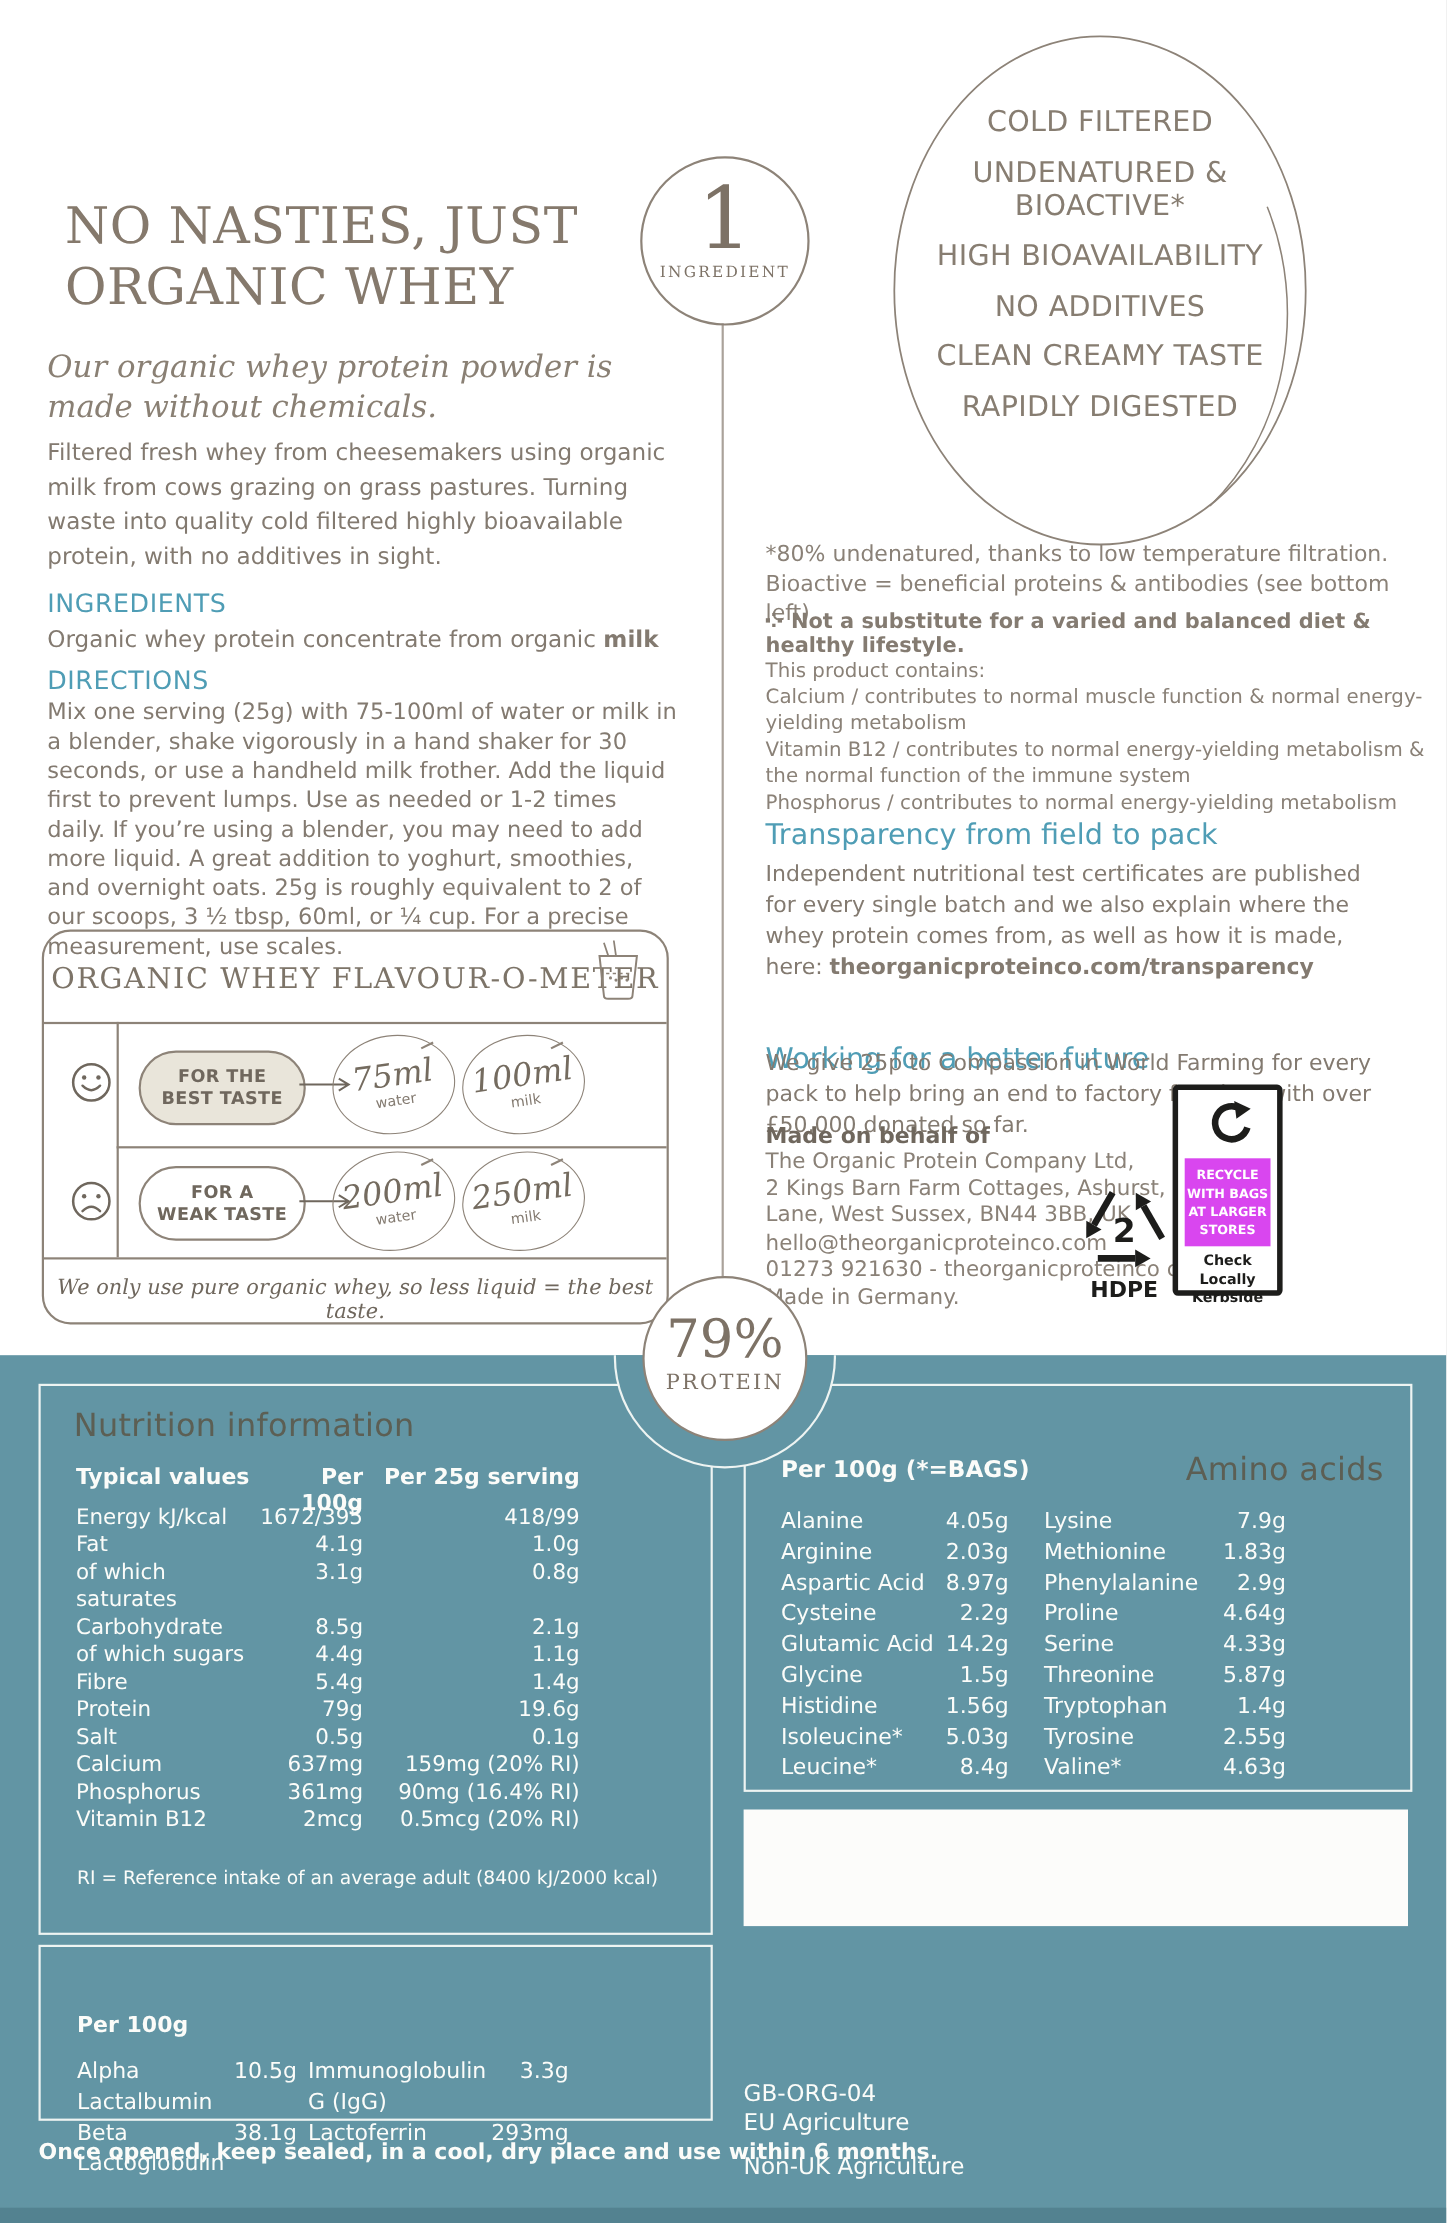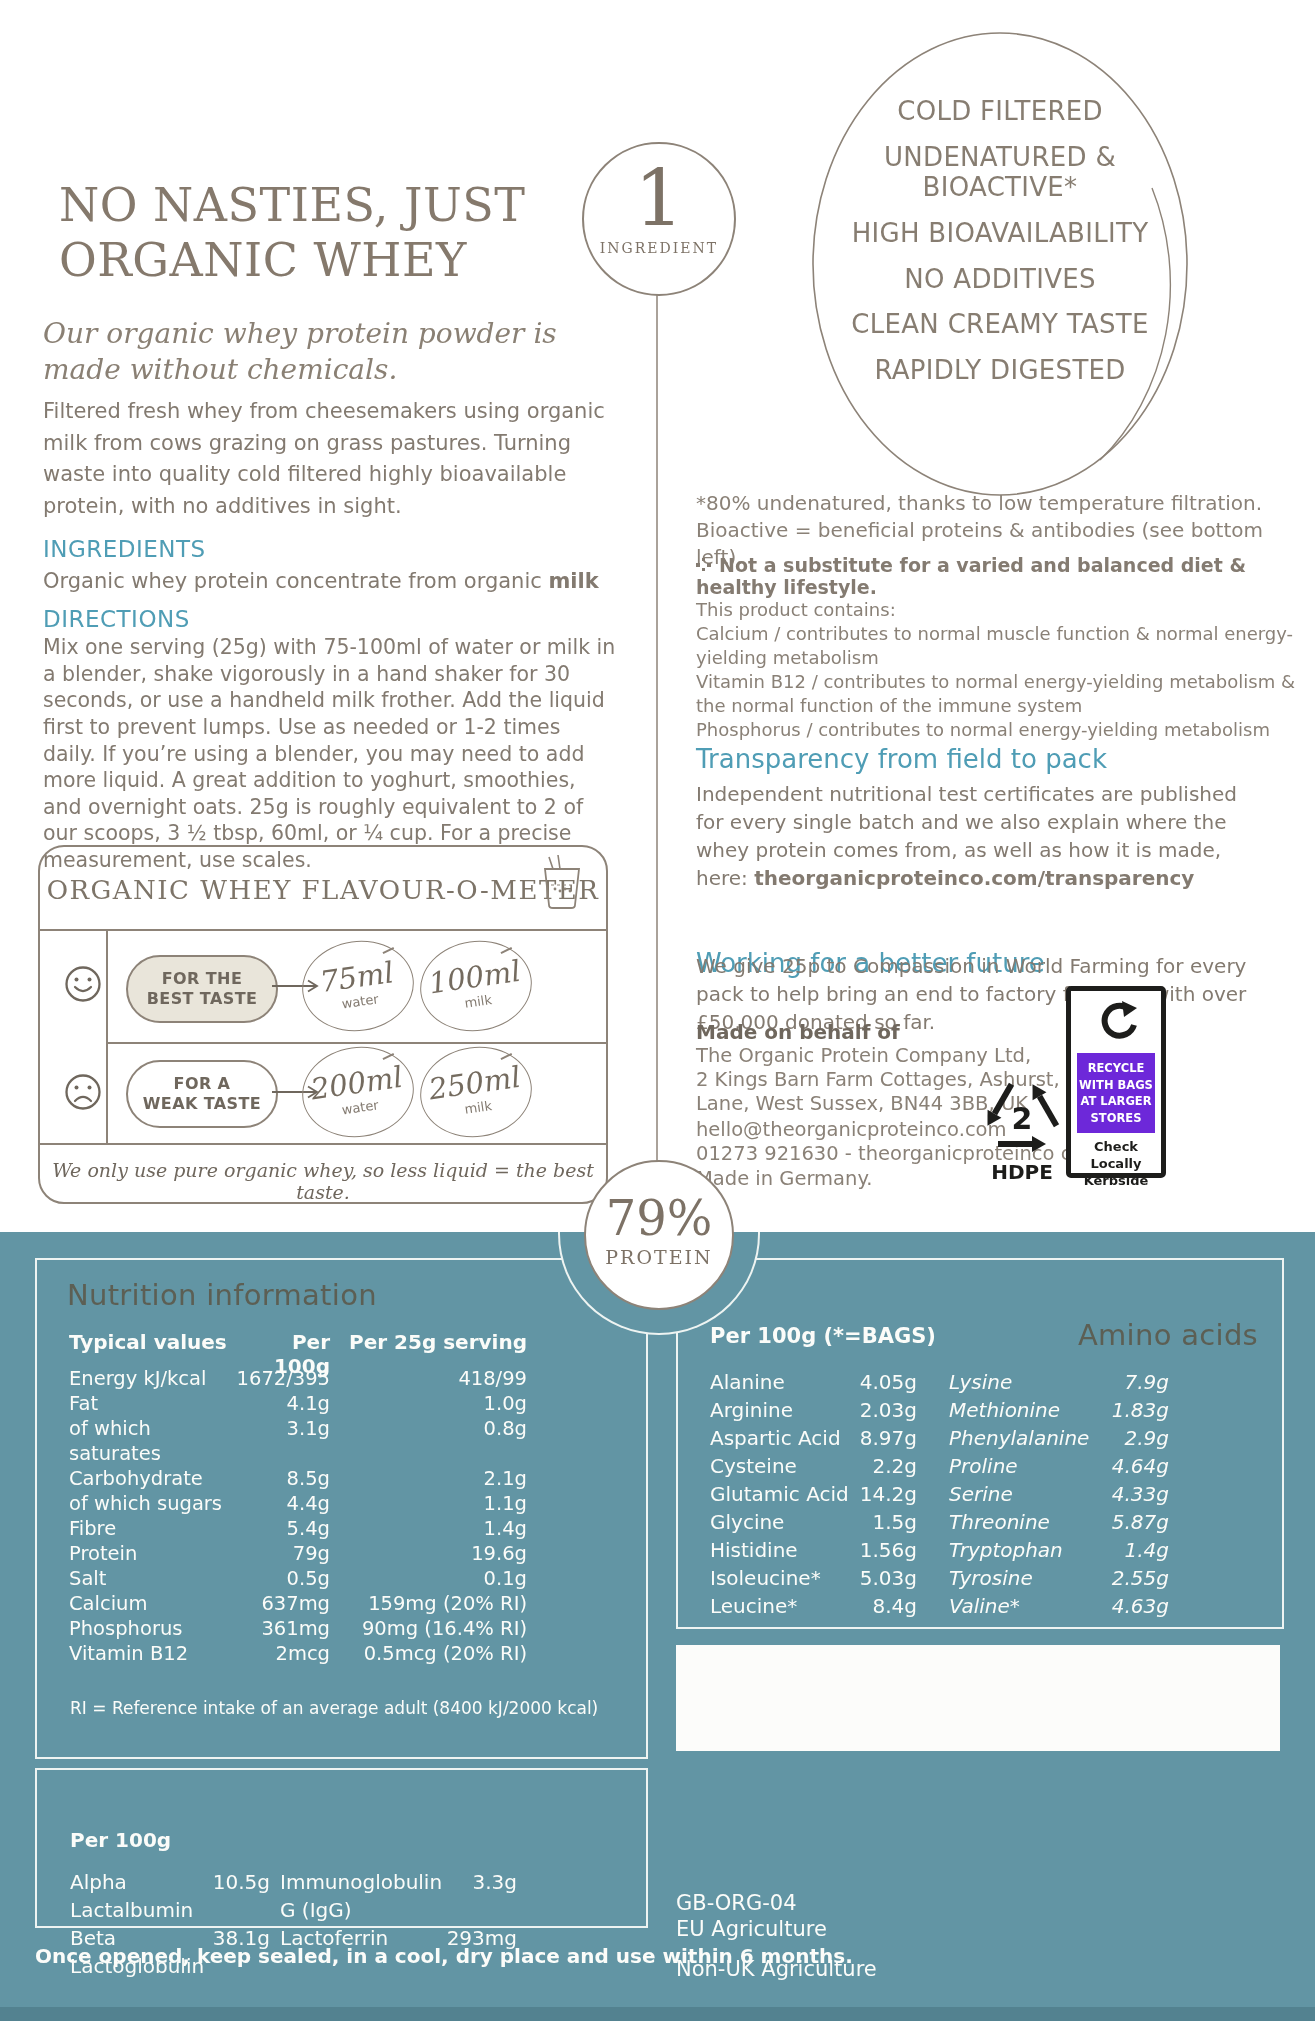"RECYCLE" .bags-green { background: #6d28d9 -> #d946ef }
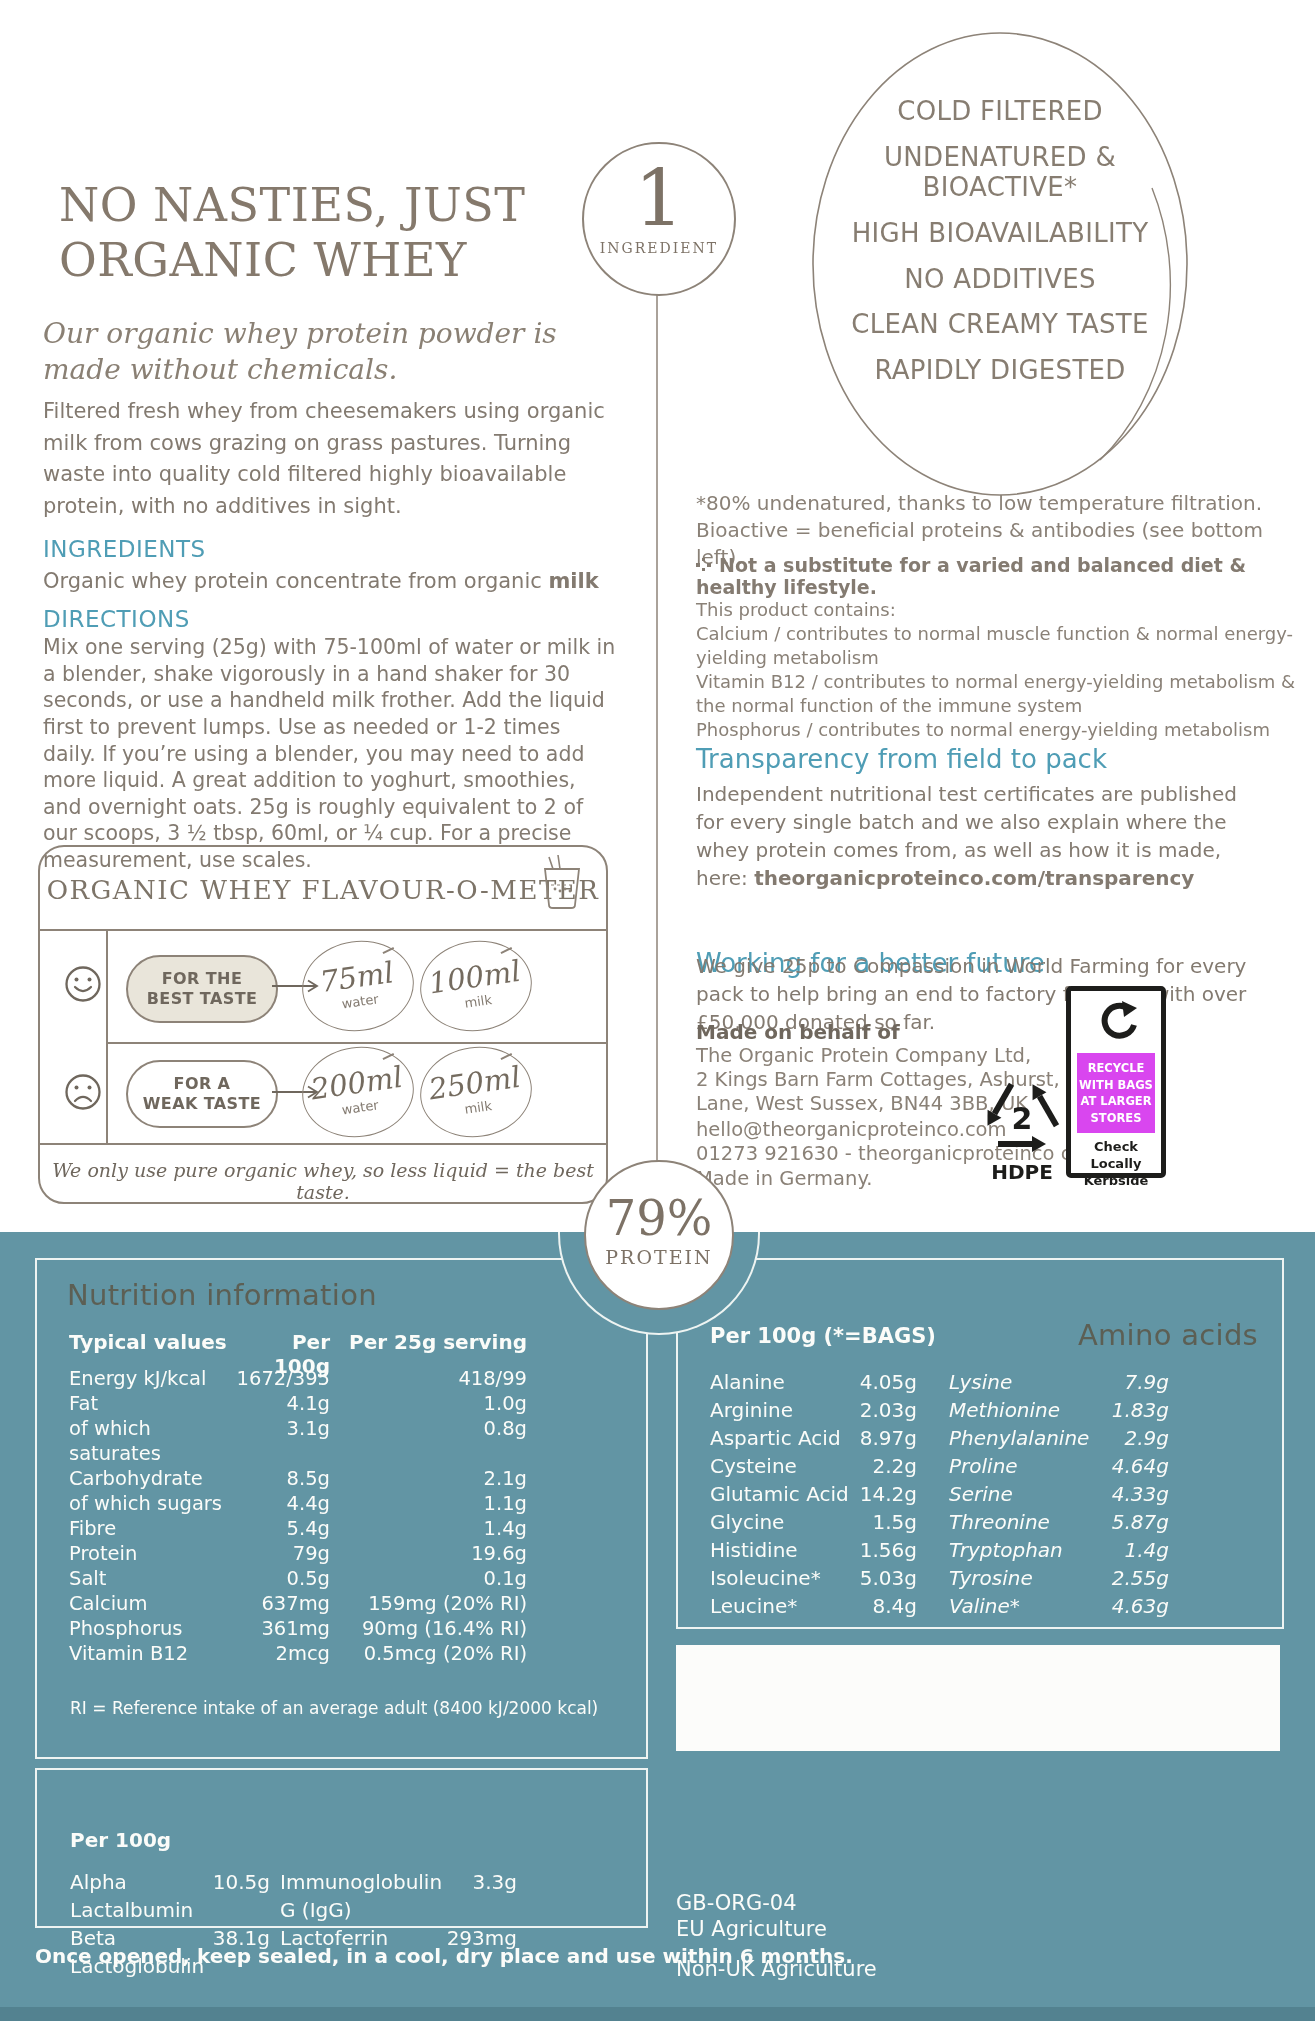"Lysine" div.abs { font-style: italic -> none }
